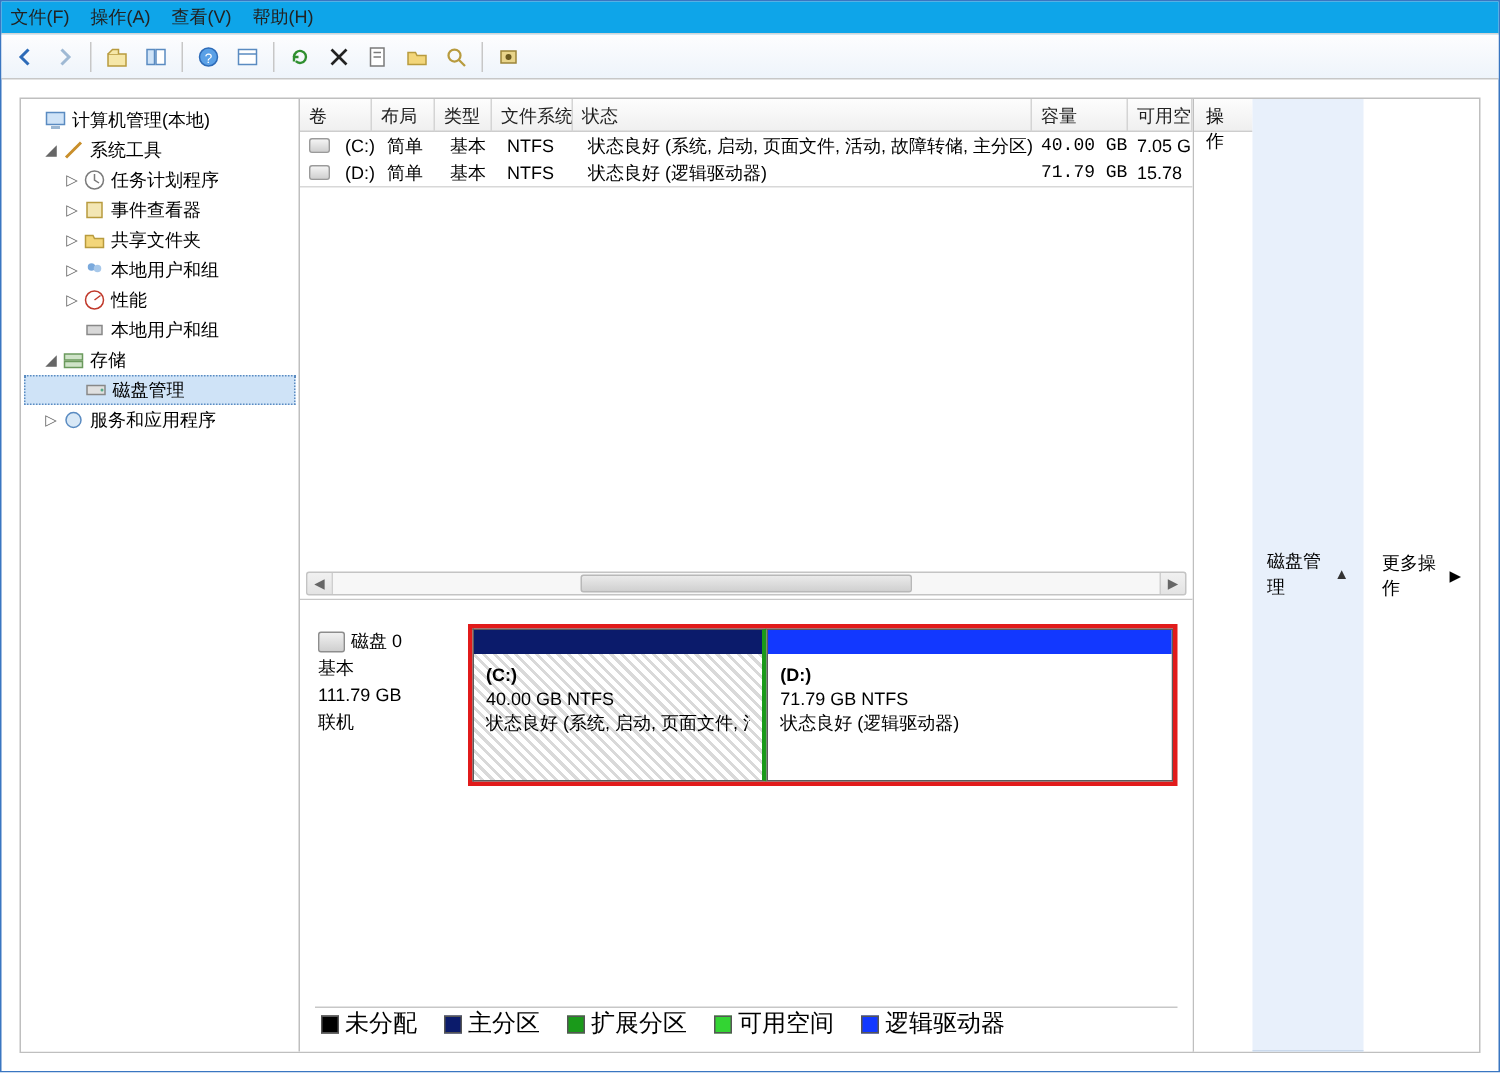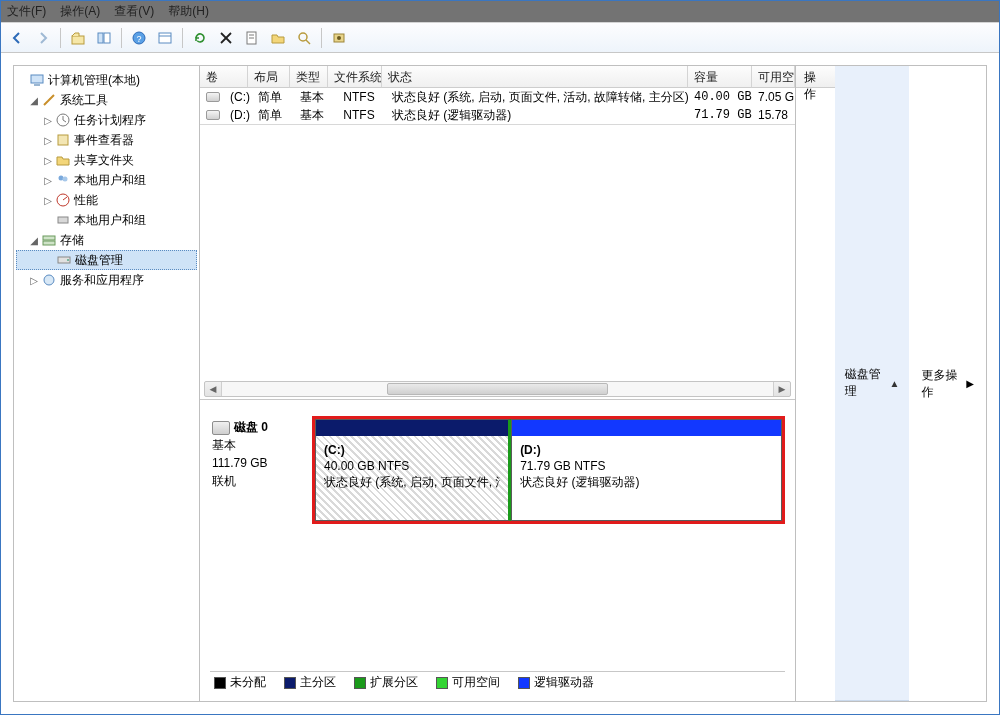"文件(F)" .menubar { background: #737373 -> #0ea5e9 }
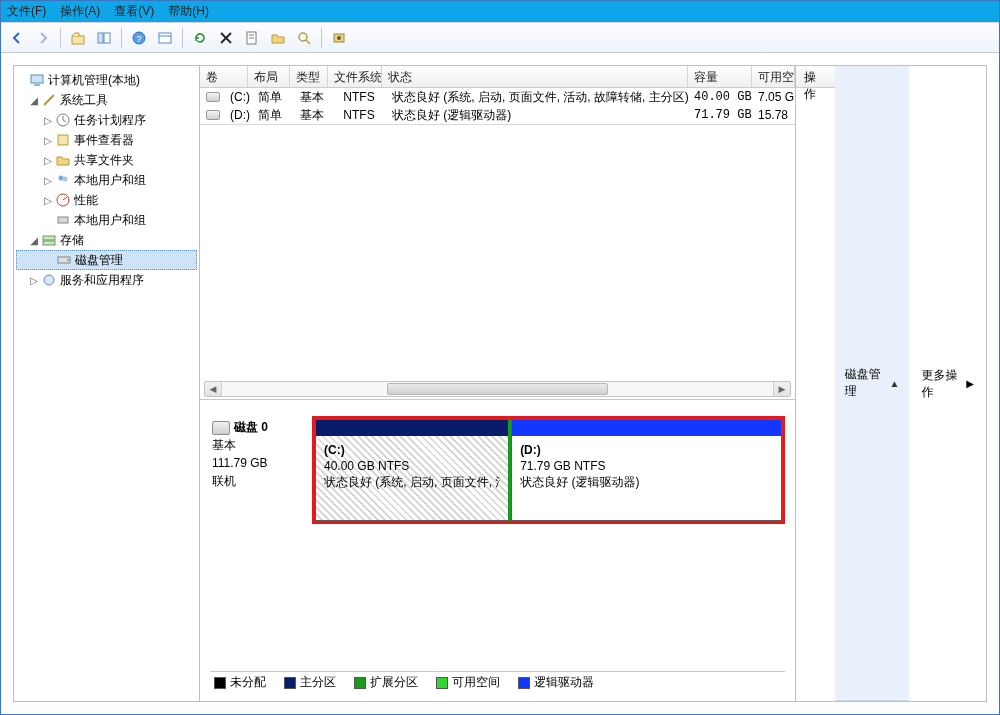"文件系统" .w-fs { text-align: center -> none }
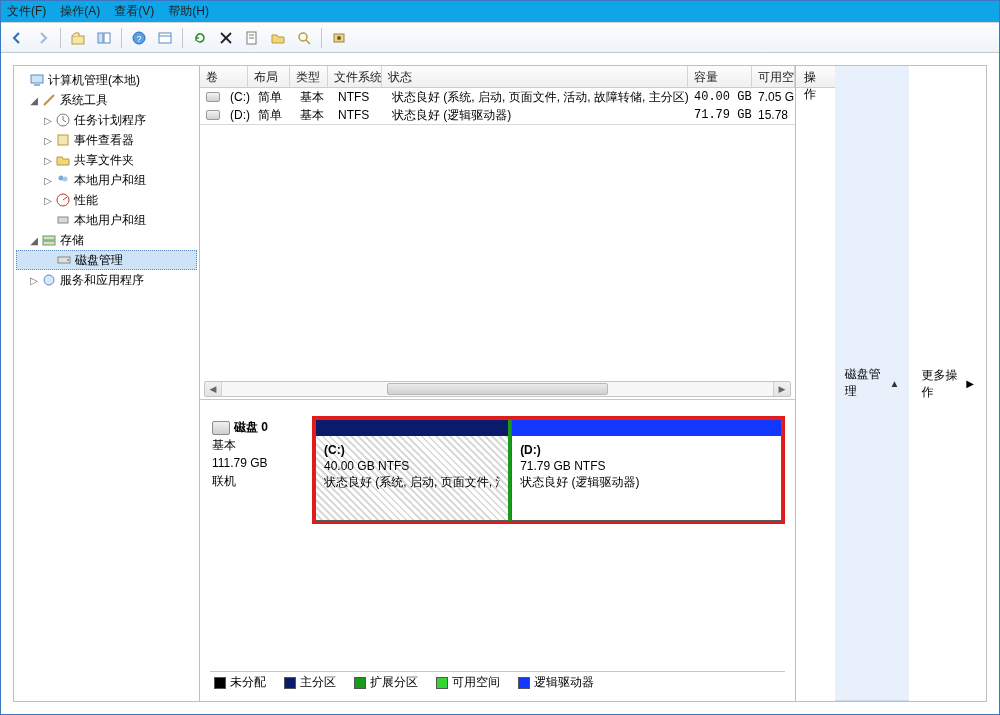"磁盘 0" .disk-left b { font-weight: bold -> normal }
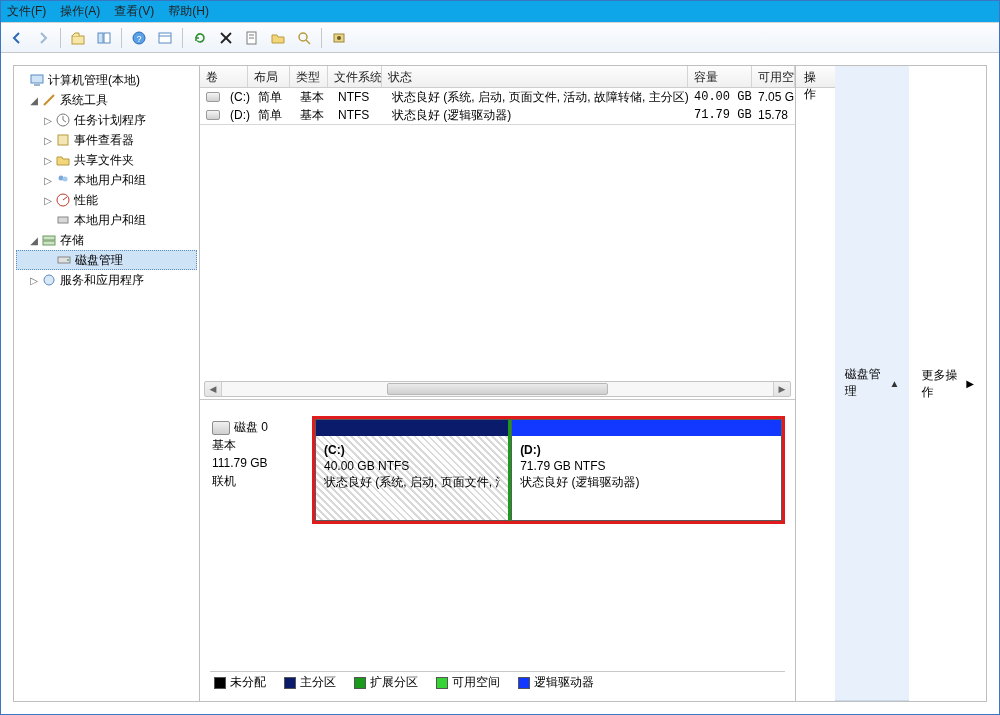"未分配" .legend { font-size: 12px -> 16px }
